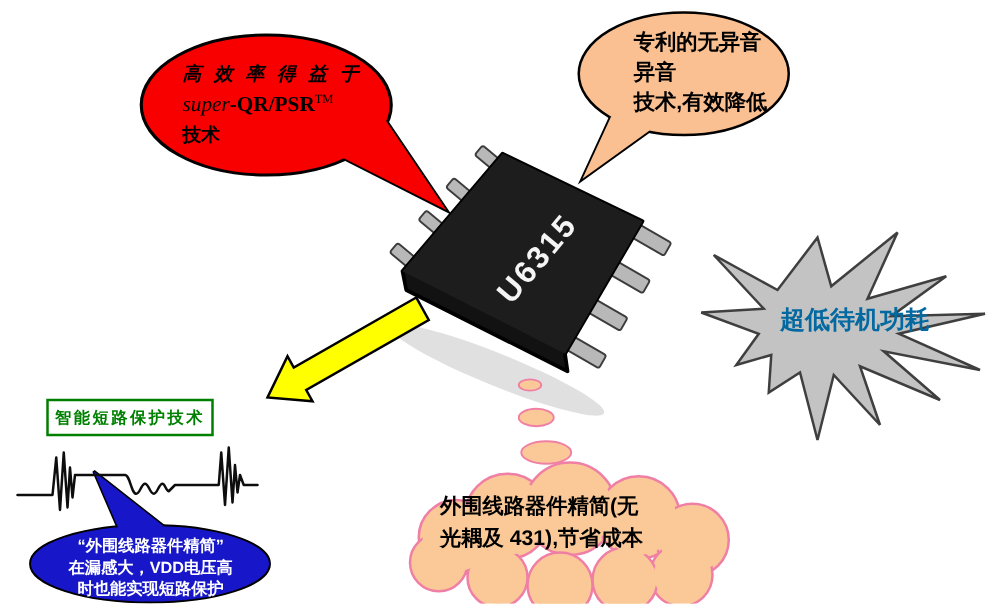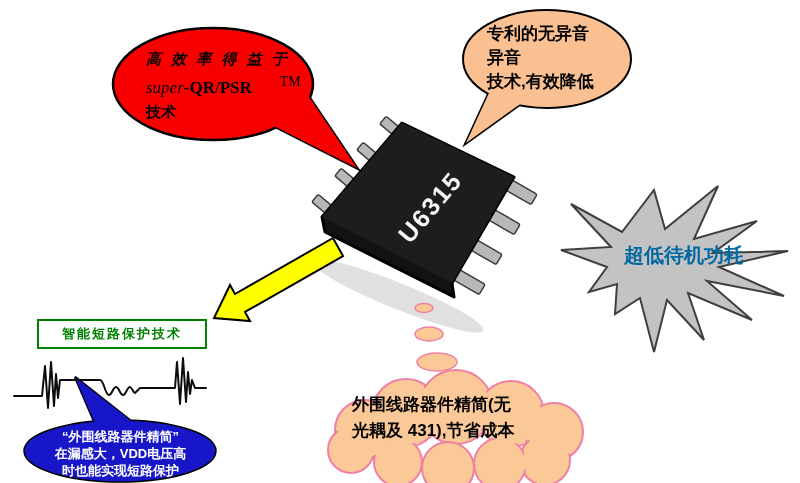"专利的无异音" .orange-txt span { margin-left: none -> 20px }
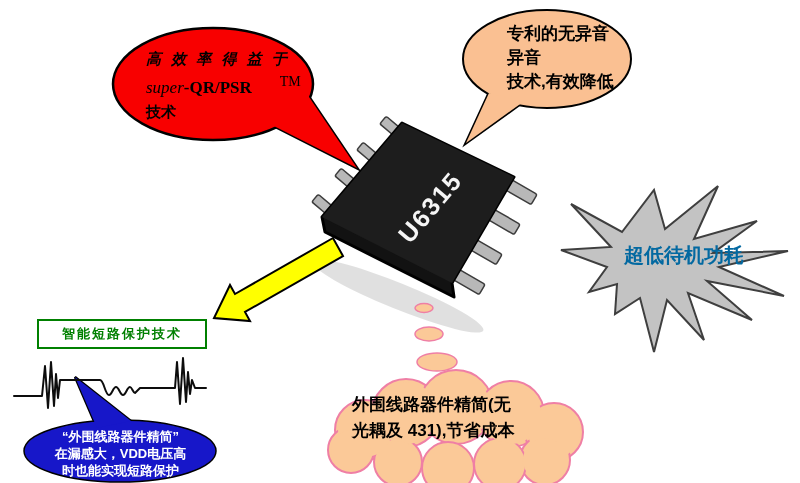"TM" .red-l2 sup { font-size: 14px -> 10px; margin-left: 28px -> none }
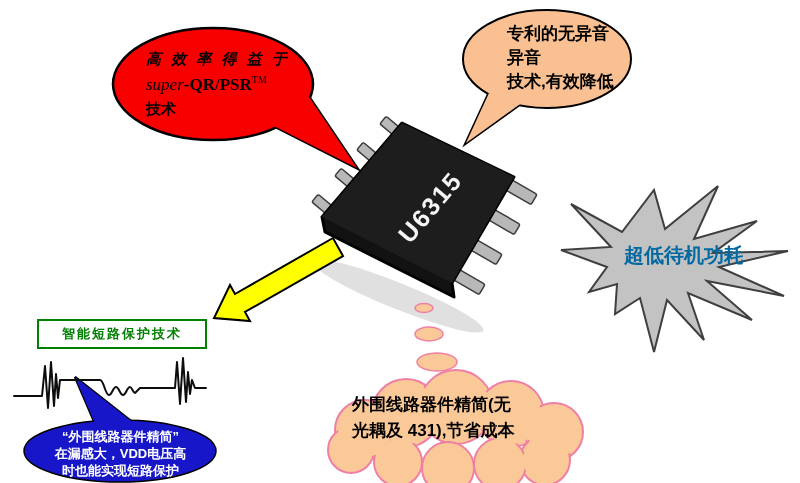"智能短路保护技术" .green-box { padding: 4px 23px -> 4px 5px }
